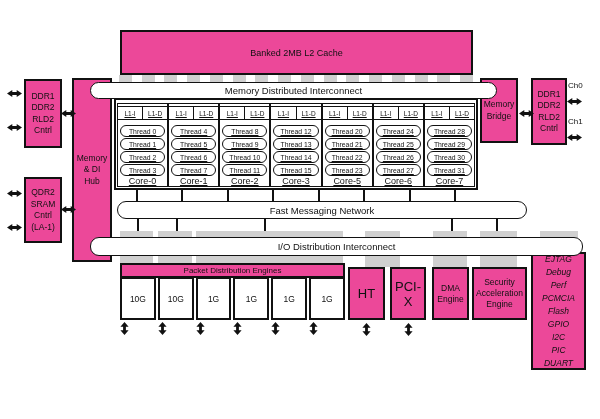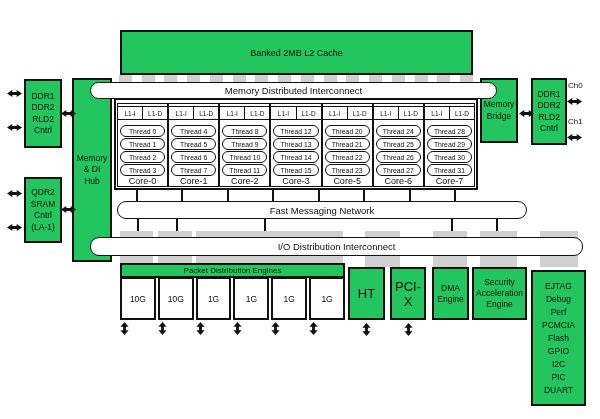"Banked 2MB L2 Cache" .box { background: #22c55e -> #ec4899 }
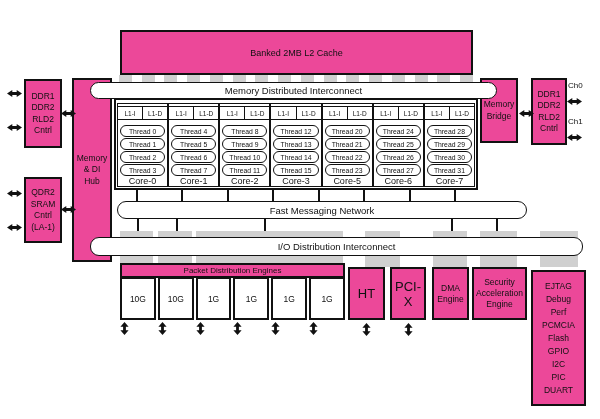"Core-0" .cores-container { text-decoration: none -> underline }
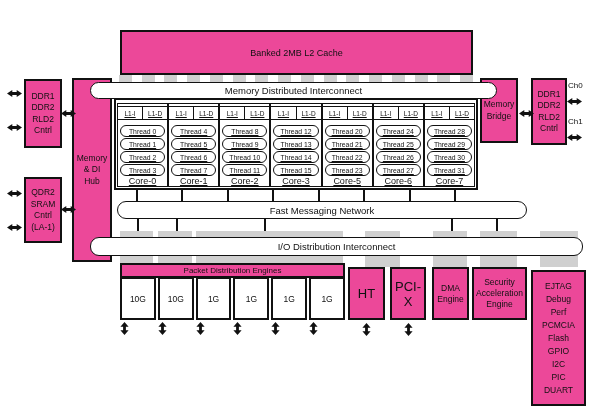"EJTAG" div.box { font-style: none -> italic; height: 136px -> 118px; top: 270px -> 252px }
